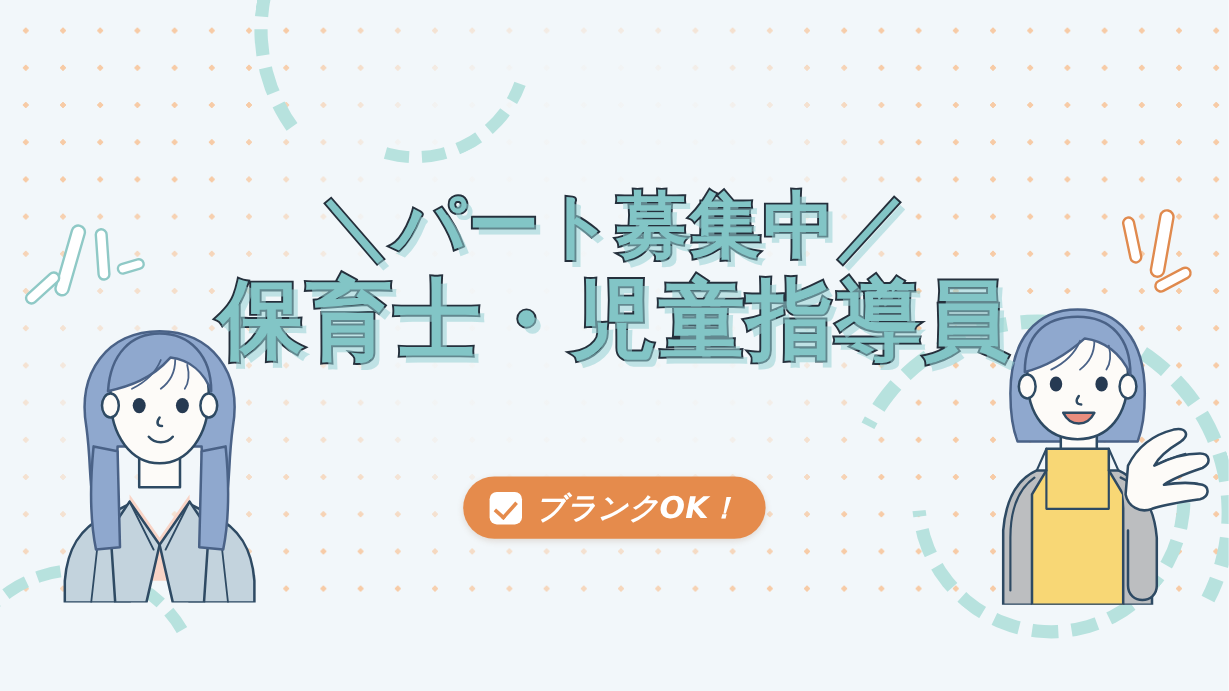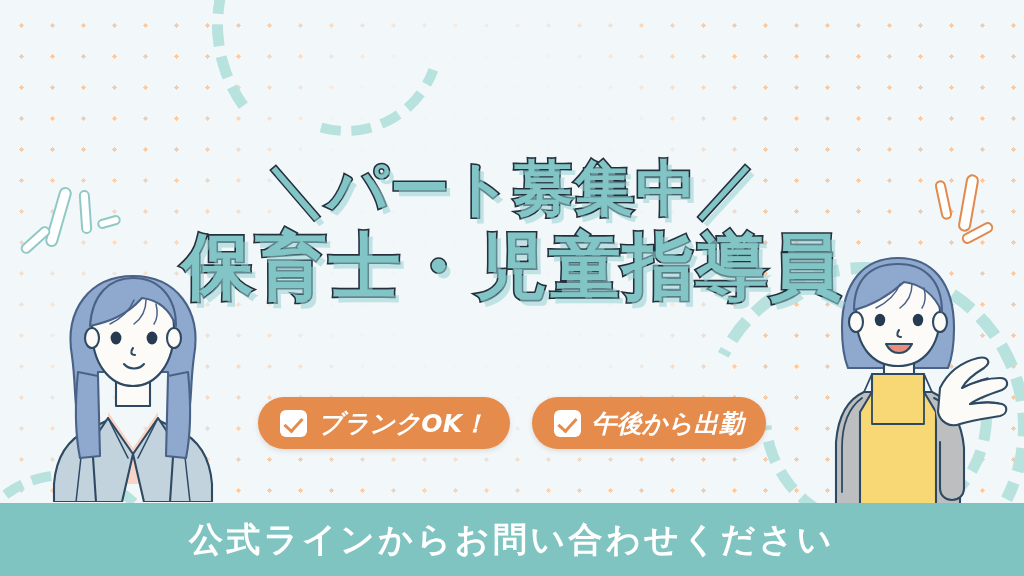"午後から出勤" div.badge { html: <div> <span></span> <span>午後から出勤</span> </div> -> none }
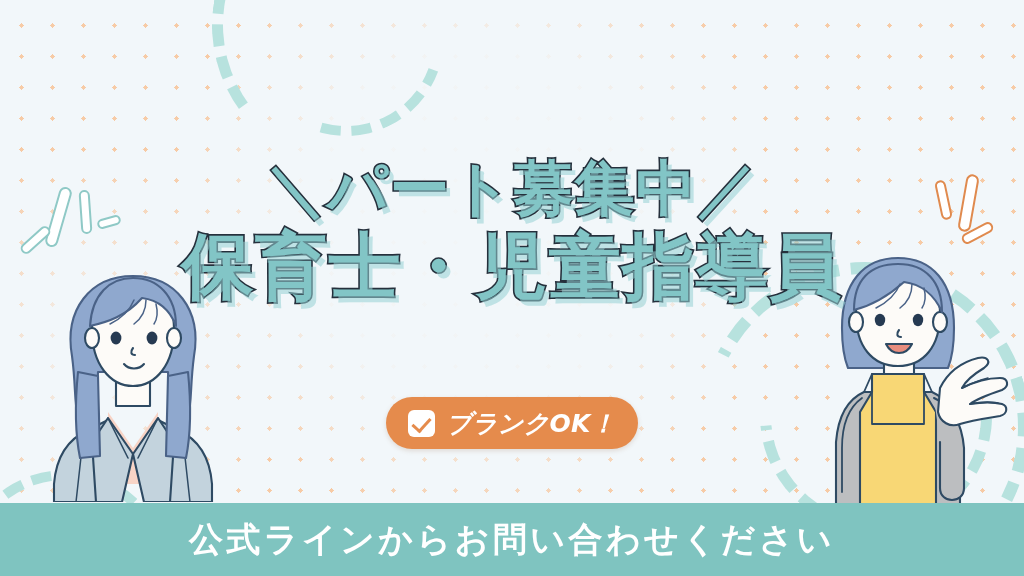"公式ラインからお問い合わせください" div.bottom-bar { html: <div> <div>公式ラインからお問い合わせください</div> </div> -> none }
